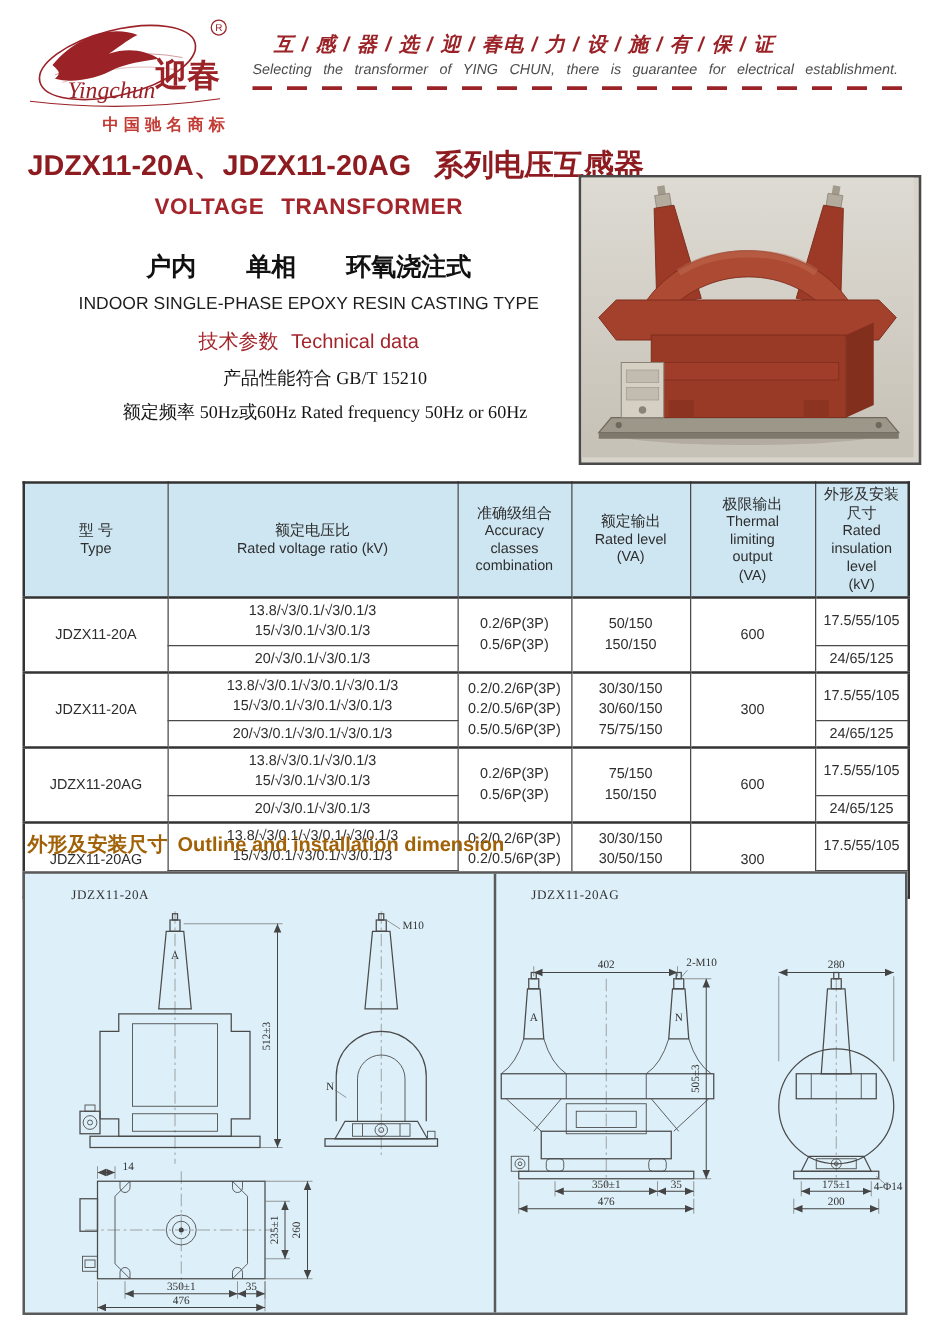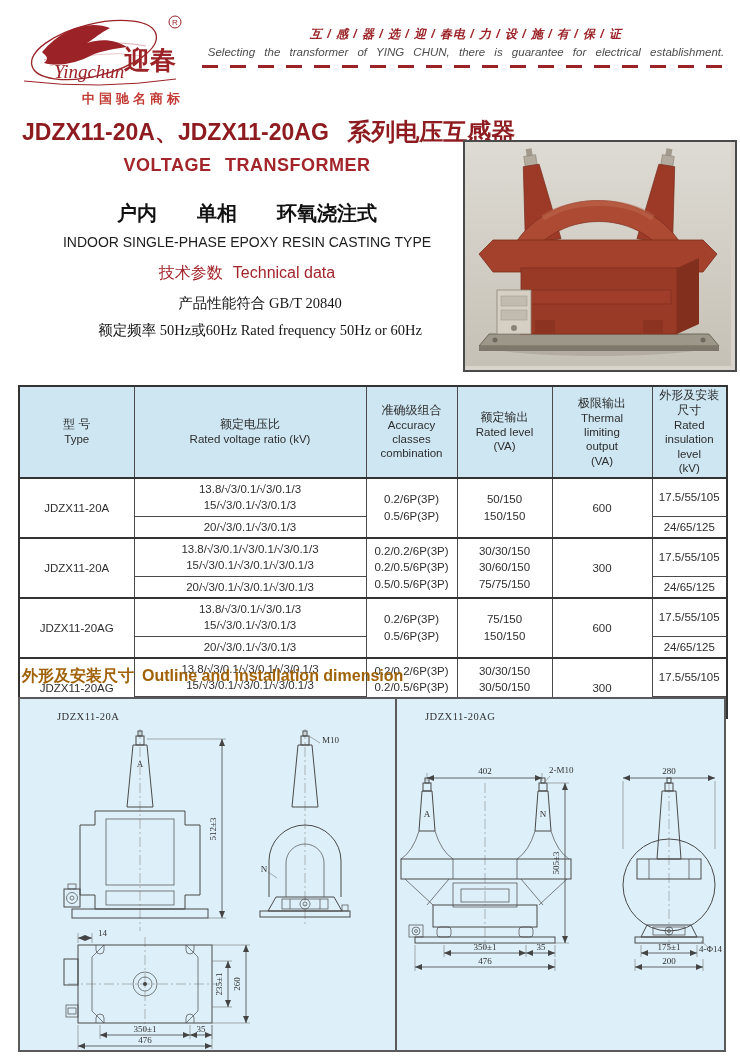"互 / 感 / 器" .slogan-cn { font-size: 12px -> 16px; justify-content: center -> flex-start; margin-left: none -> 17px }
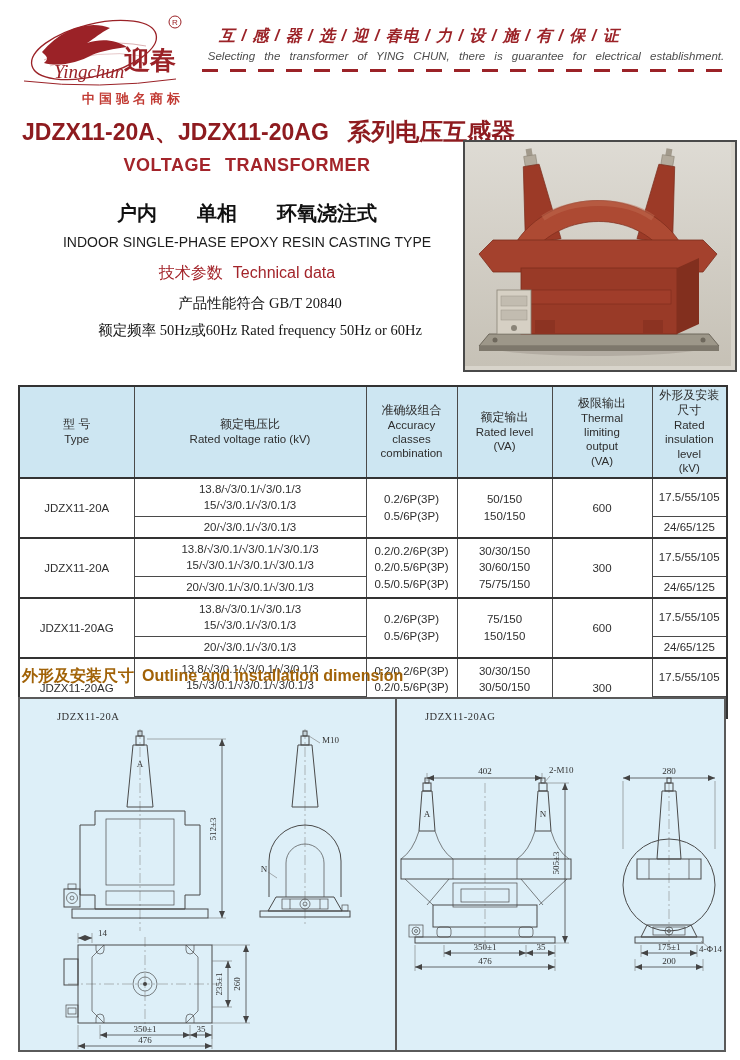"Selecting the transformer of YING" .slogan-en { text-align: center -> none }
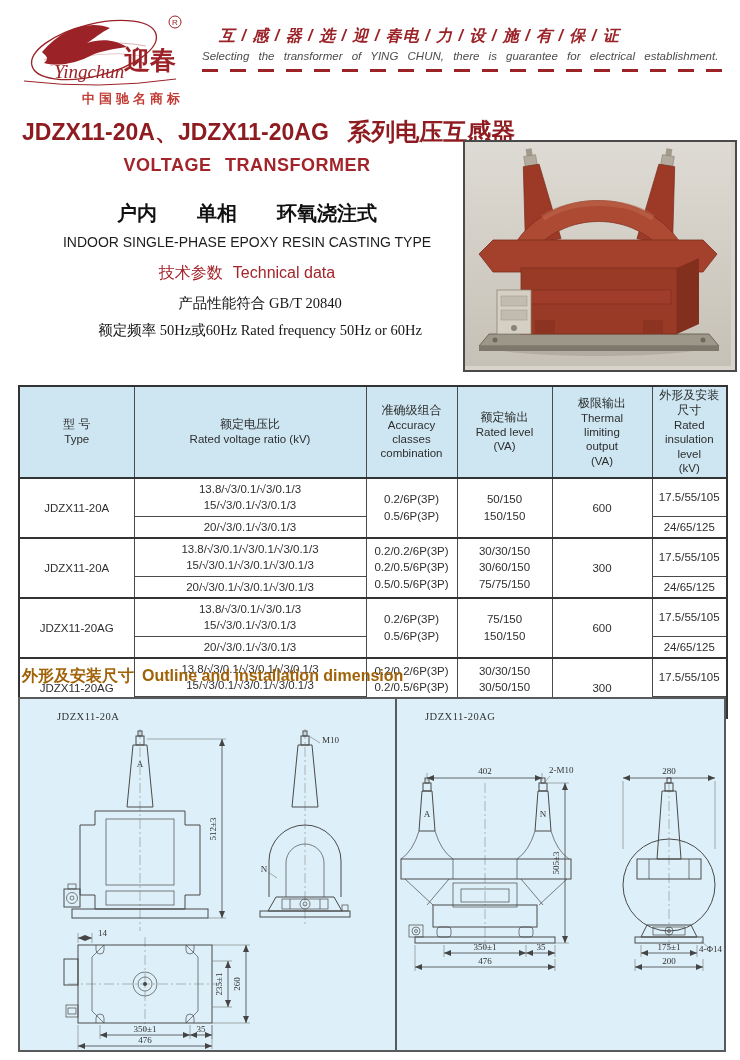"产品性能符合 GB/T 20840" div { text: 20840 -> 15210 }
